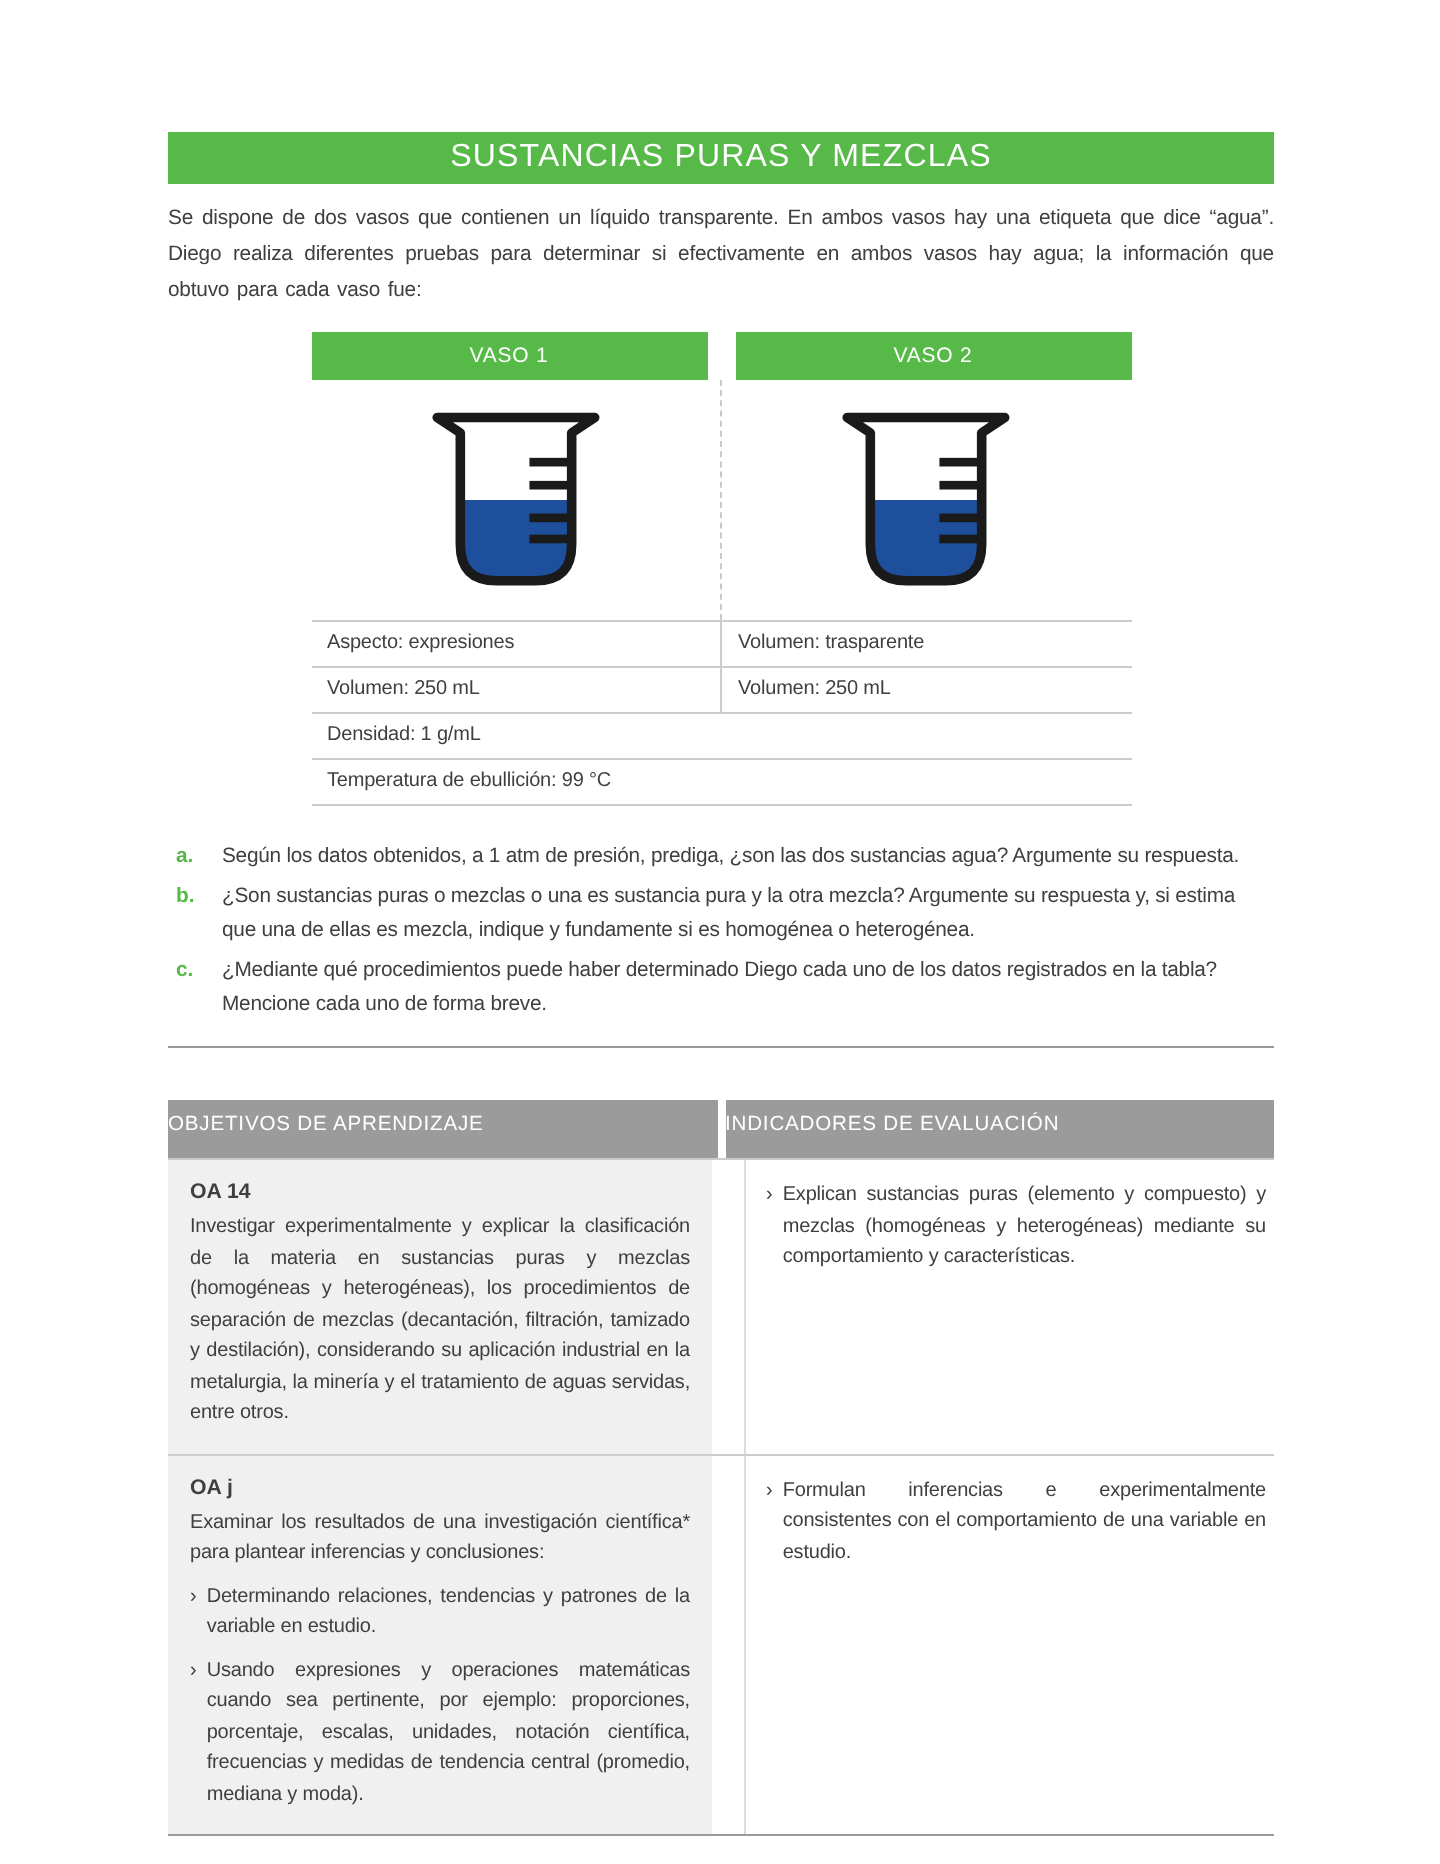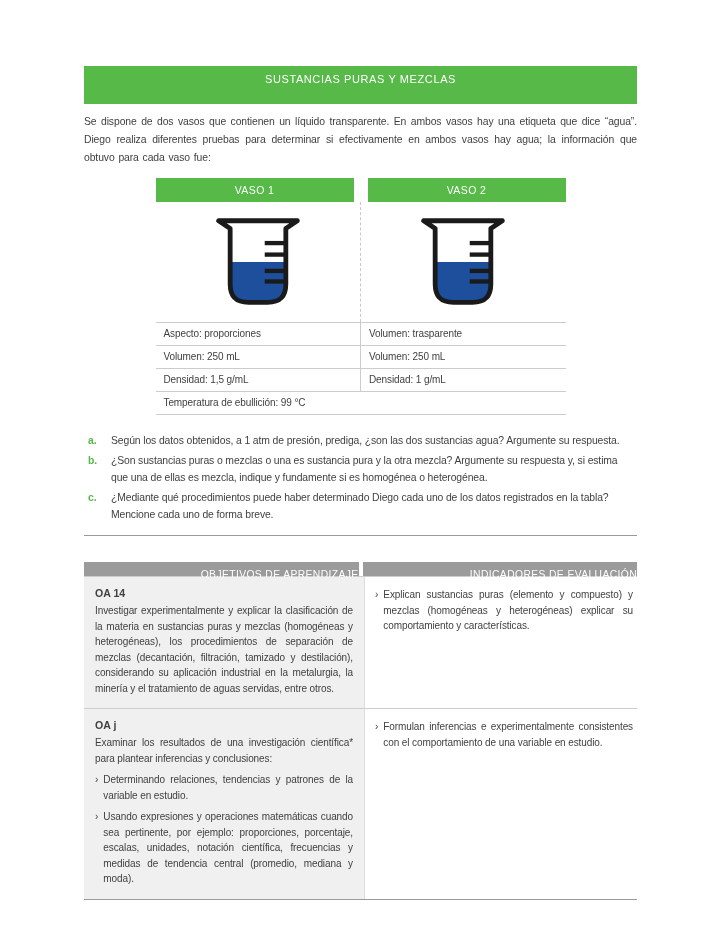"SUSTANCIAS PURAS Y MEZCLAS" .title-bar { font-size: 11px -> 16px; height: 38px -> 26px }
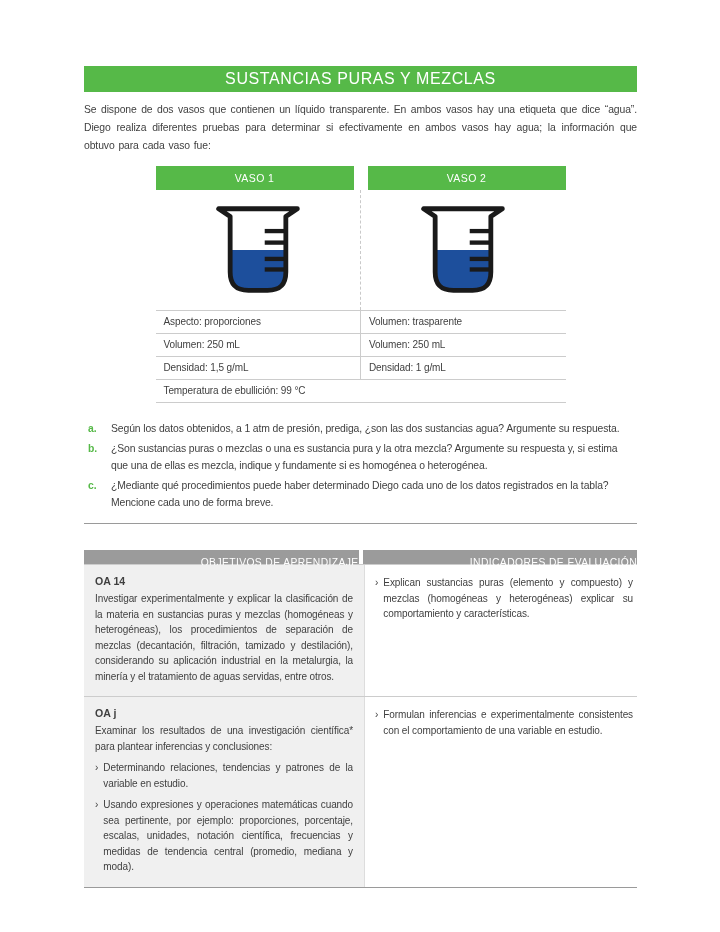"Aspecto: proporciones" div.vt-cell { text: proporciones -> expresiones }
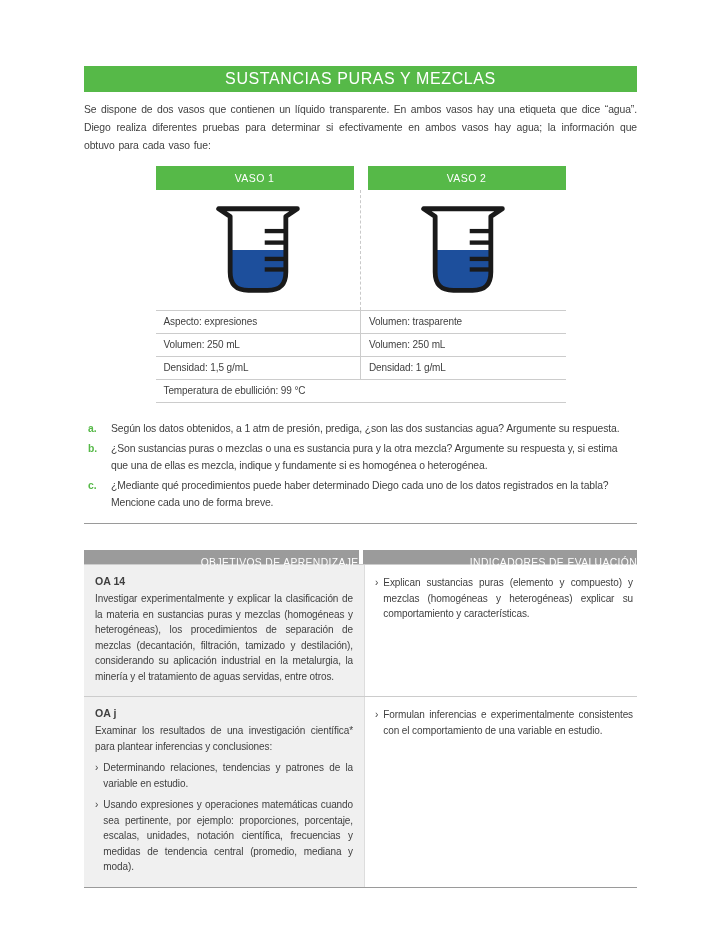"Densidad: 1,5 g/mL" div.vt-cell { html: <div>Densidad: 1,5 g/mL</div> -> none }
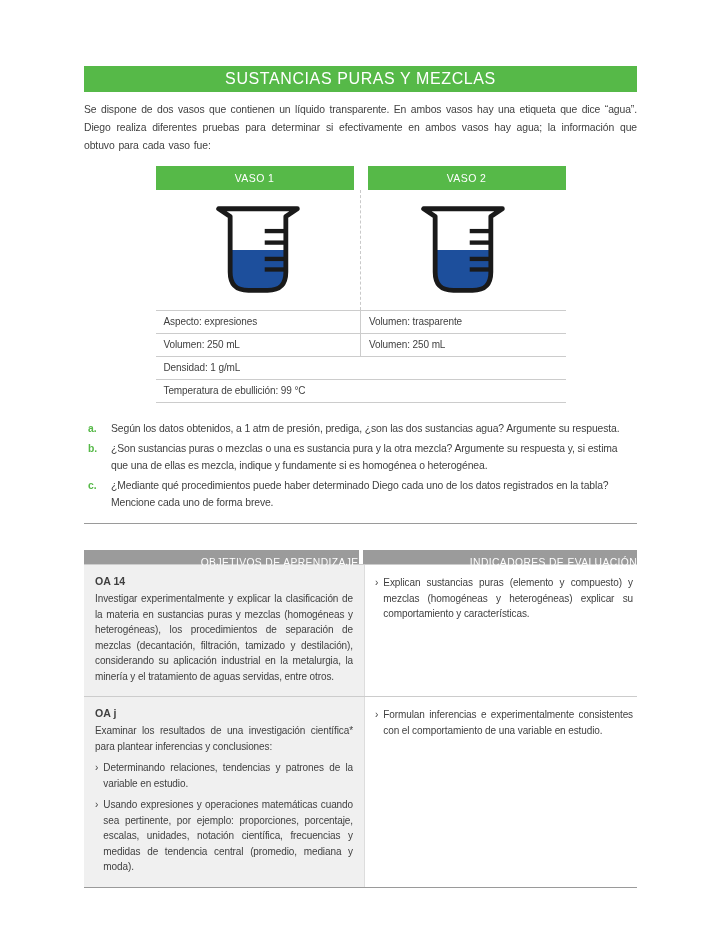"OBJETIVOS DE APRENDIZAJE" .oa-head-cell { height: 14px -> 29px; text-align: right -> left }
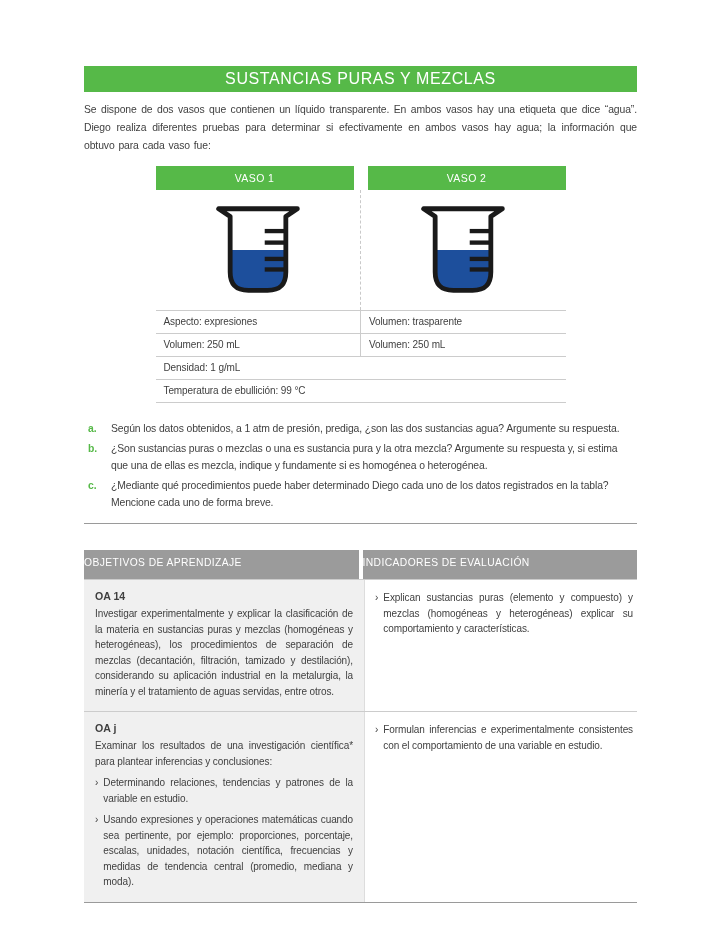"OA 14" .oa-row { gap: none -> 16px }
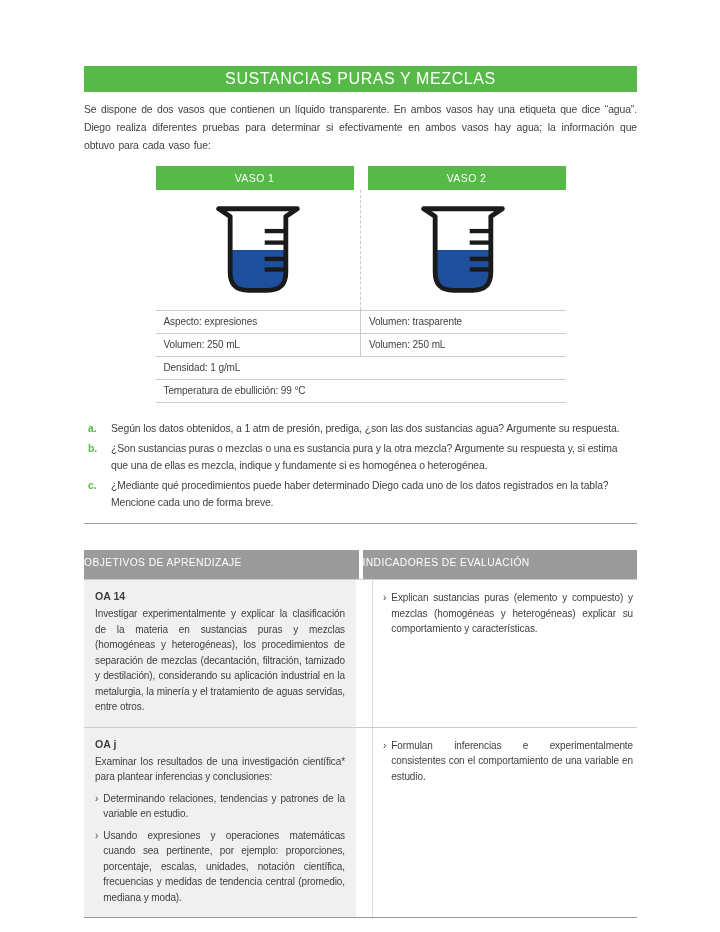"Explican sustancias puras (elemento y" span.b-text { text: explicar -> mediante }
